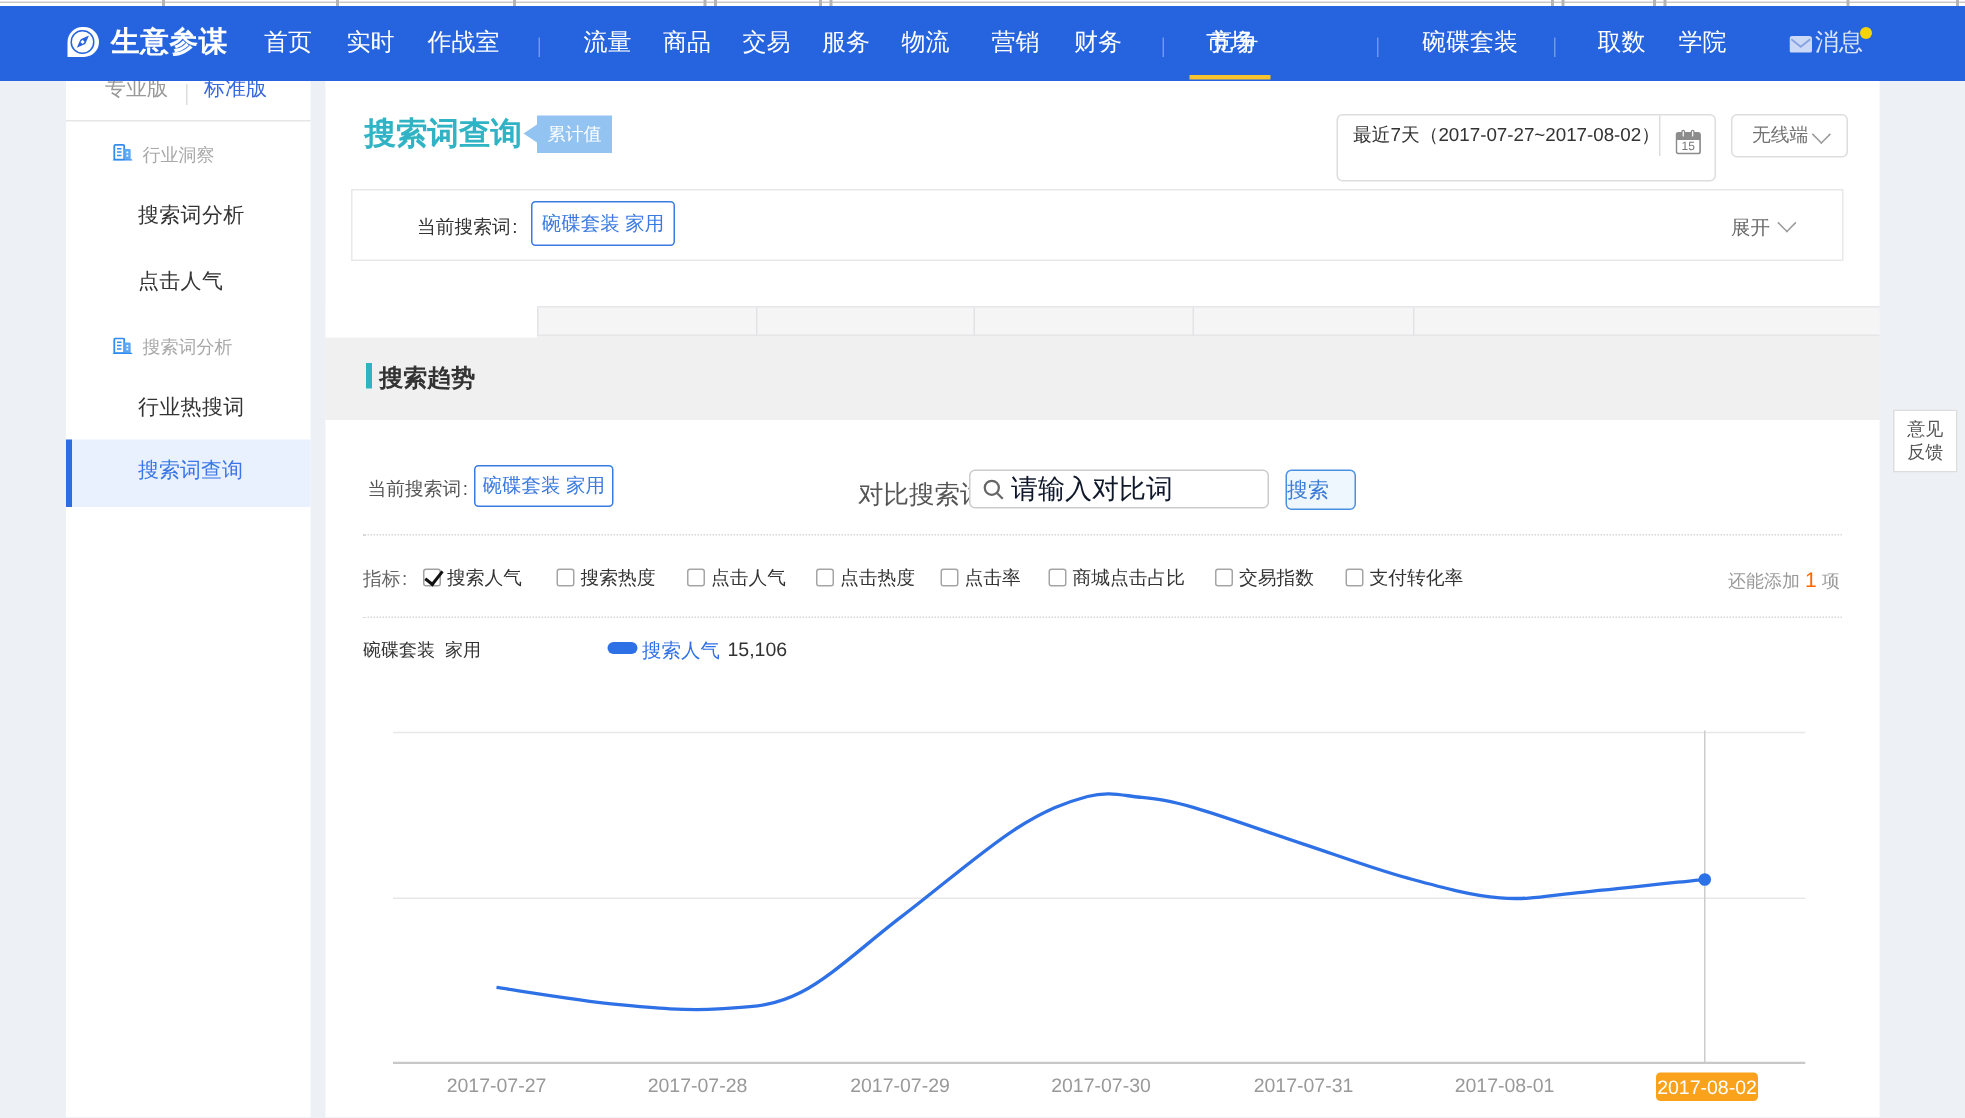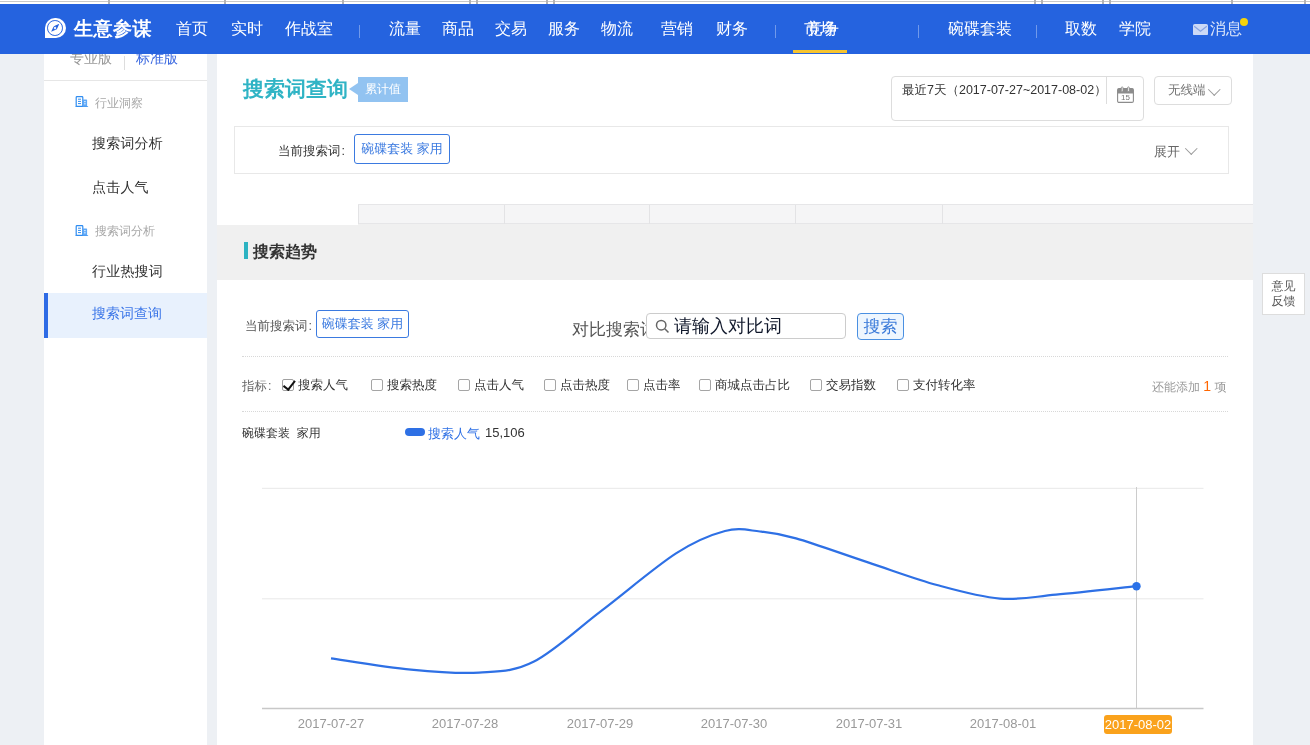"搜索" #btn { font-size: 17px -> 14px; text-align: center -> none }
